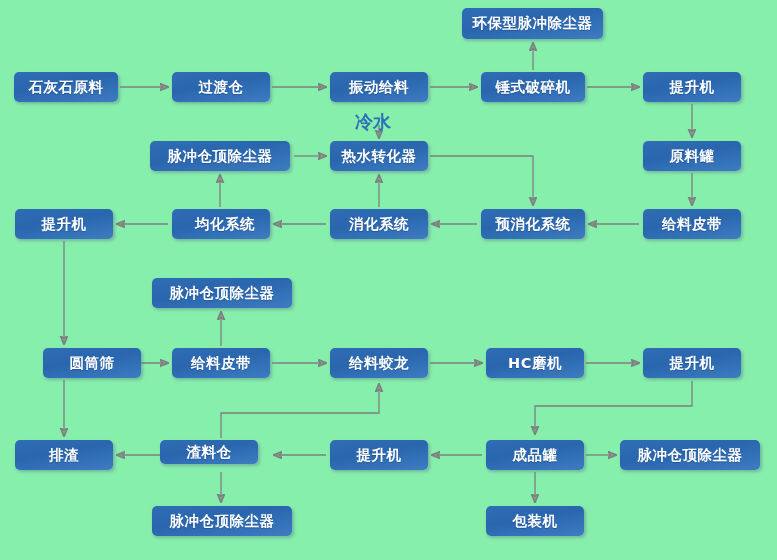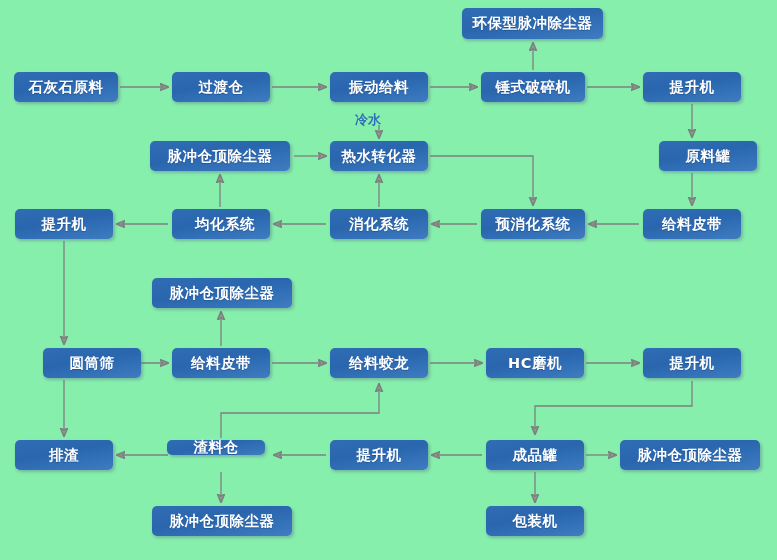"冷水" .freelabel { font-size: 13px -> 18px }
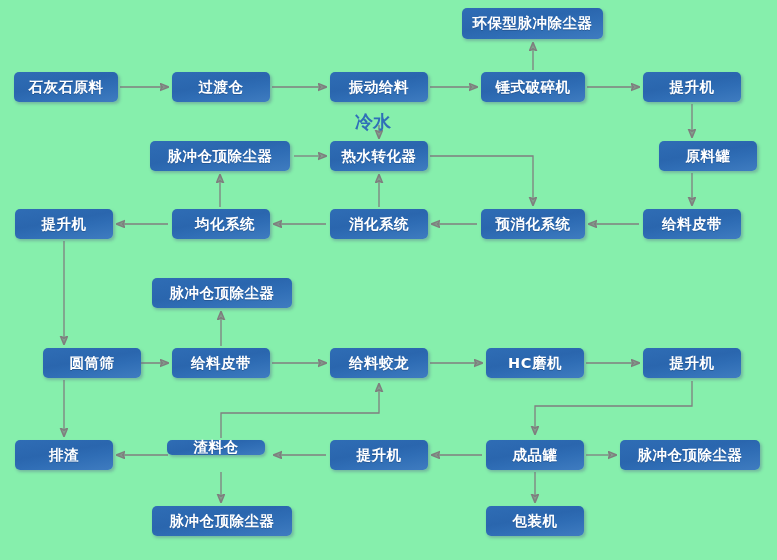"原料罐" div.node { margin-left: 16px -> none }
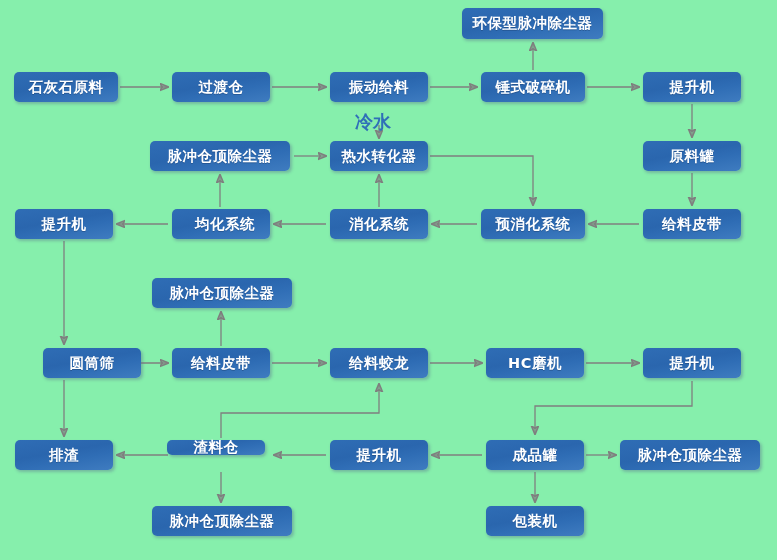"渣料仓" div.node { height: 15px -> 24px; left: 167px -> 160px }
